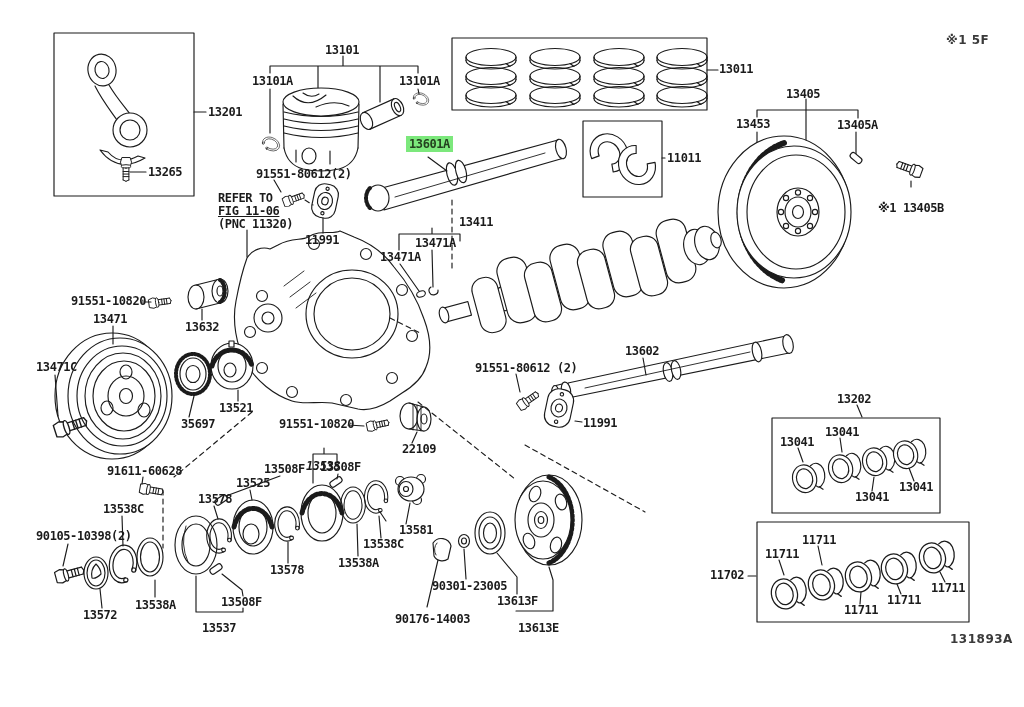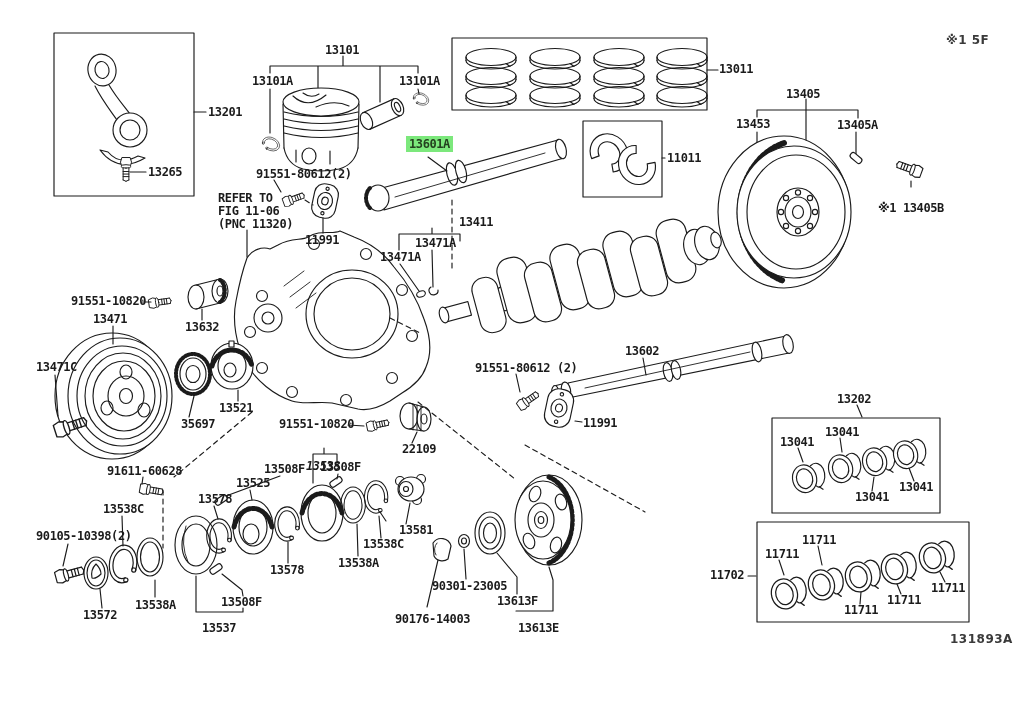"FIG 11-06" div.lbl { text-decoration: none -> underline }
